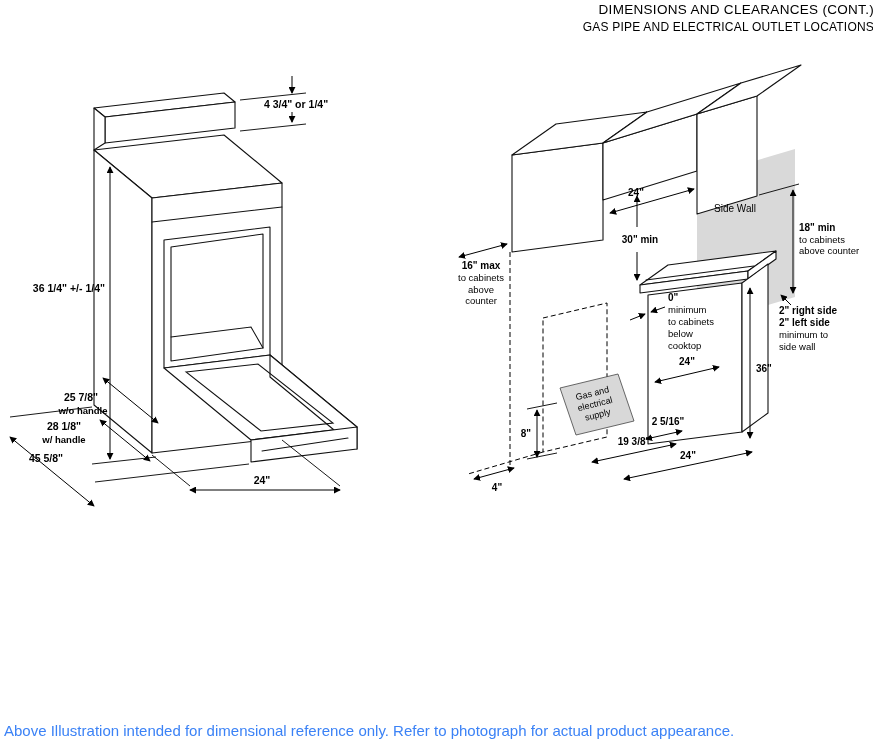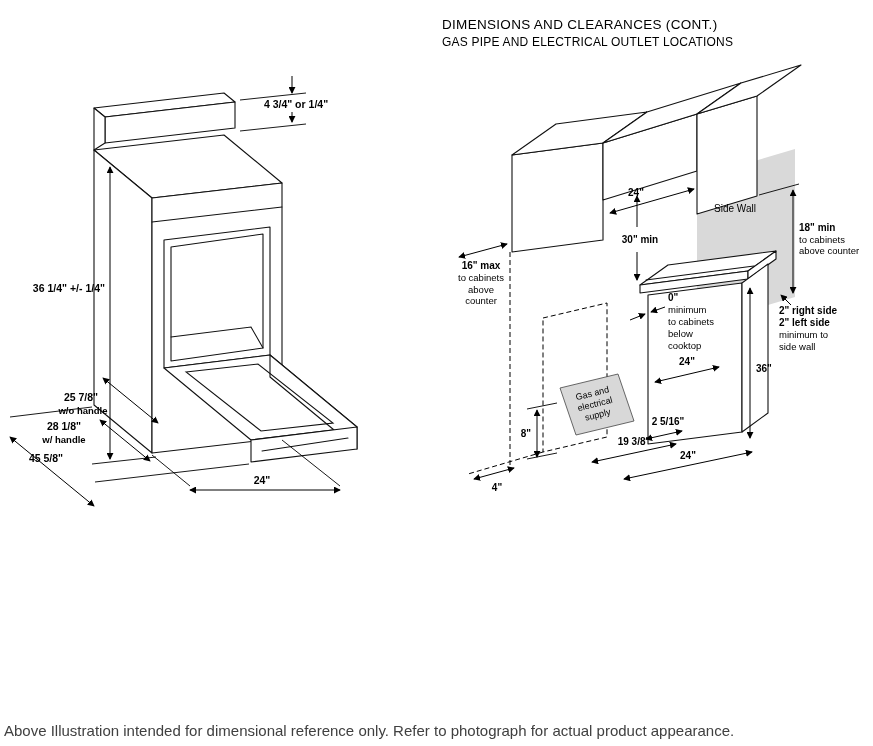"DIMENSIONS AND CLEARANCES (CONT.)" .hdr { margin-top: 15px -> none; text-align: left -> right }
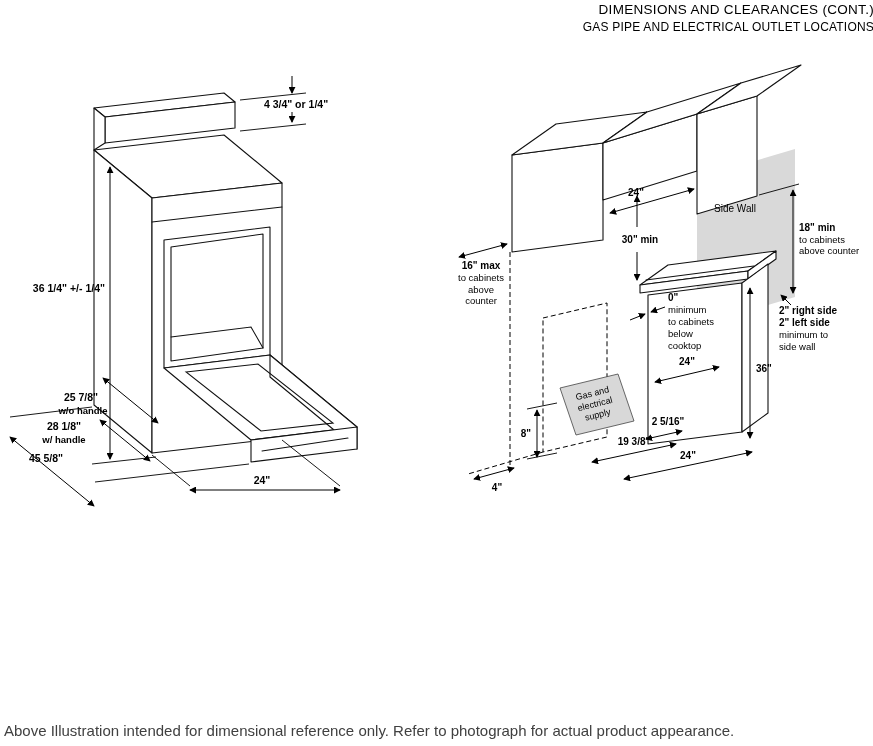"Above Illustration intended for" #caption { color: #404040 -> #3b82f6 }
